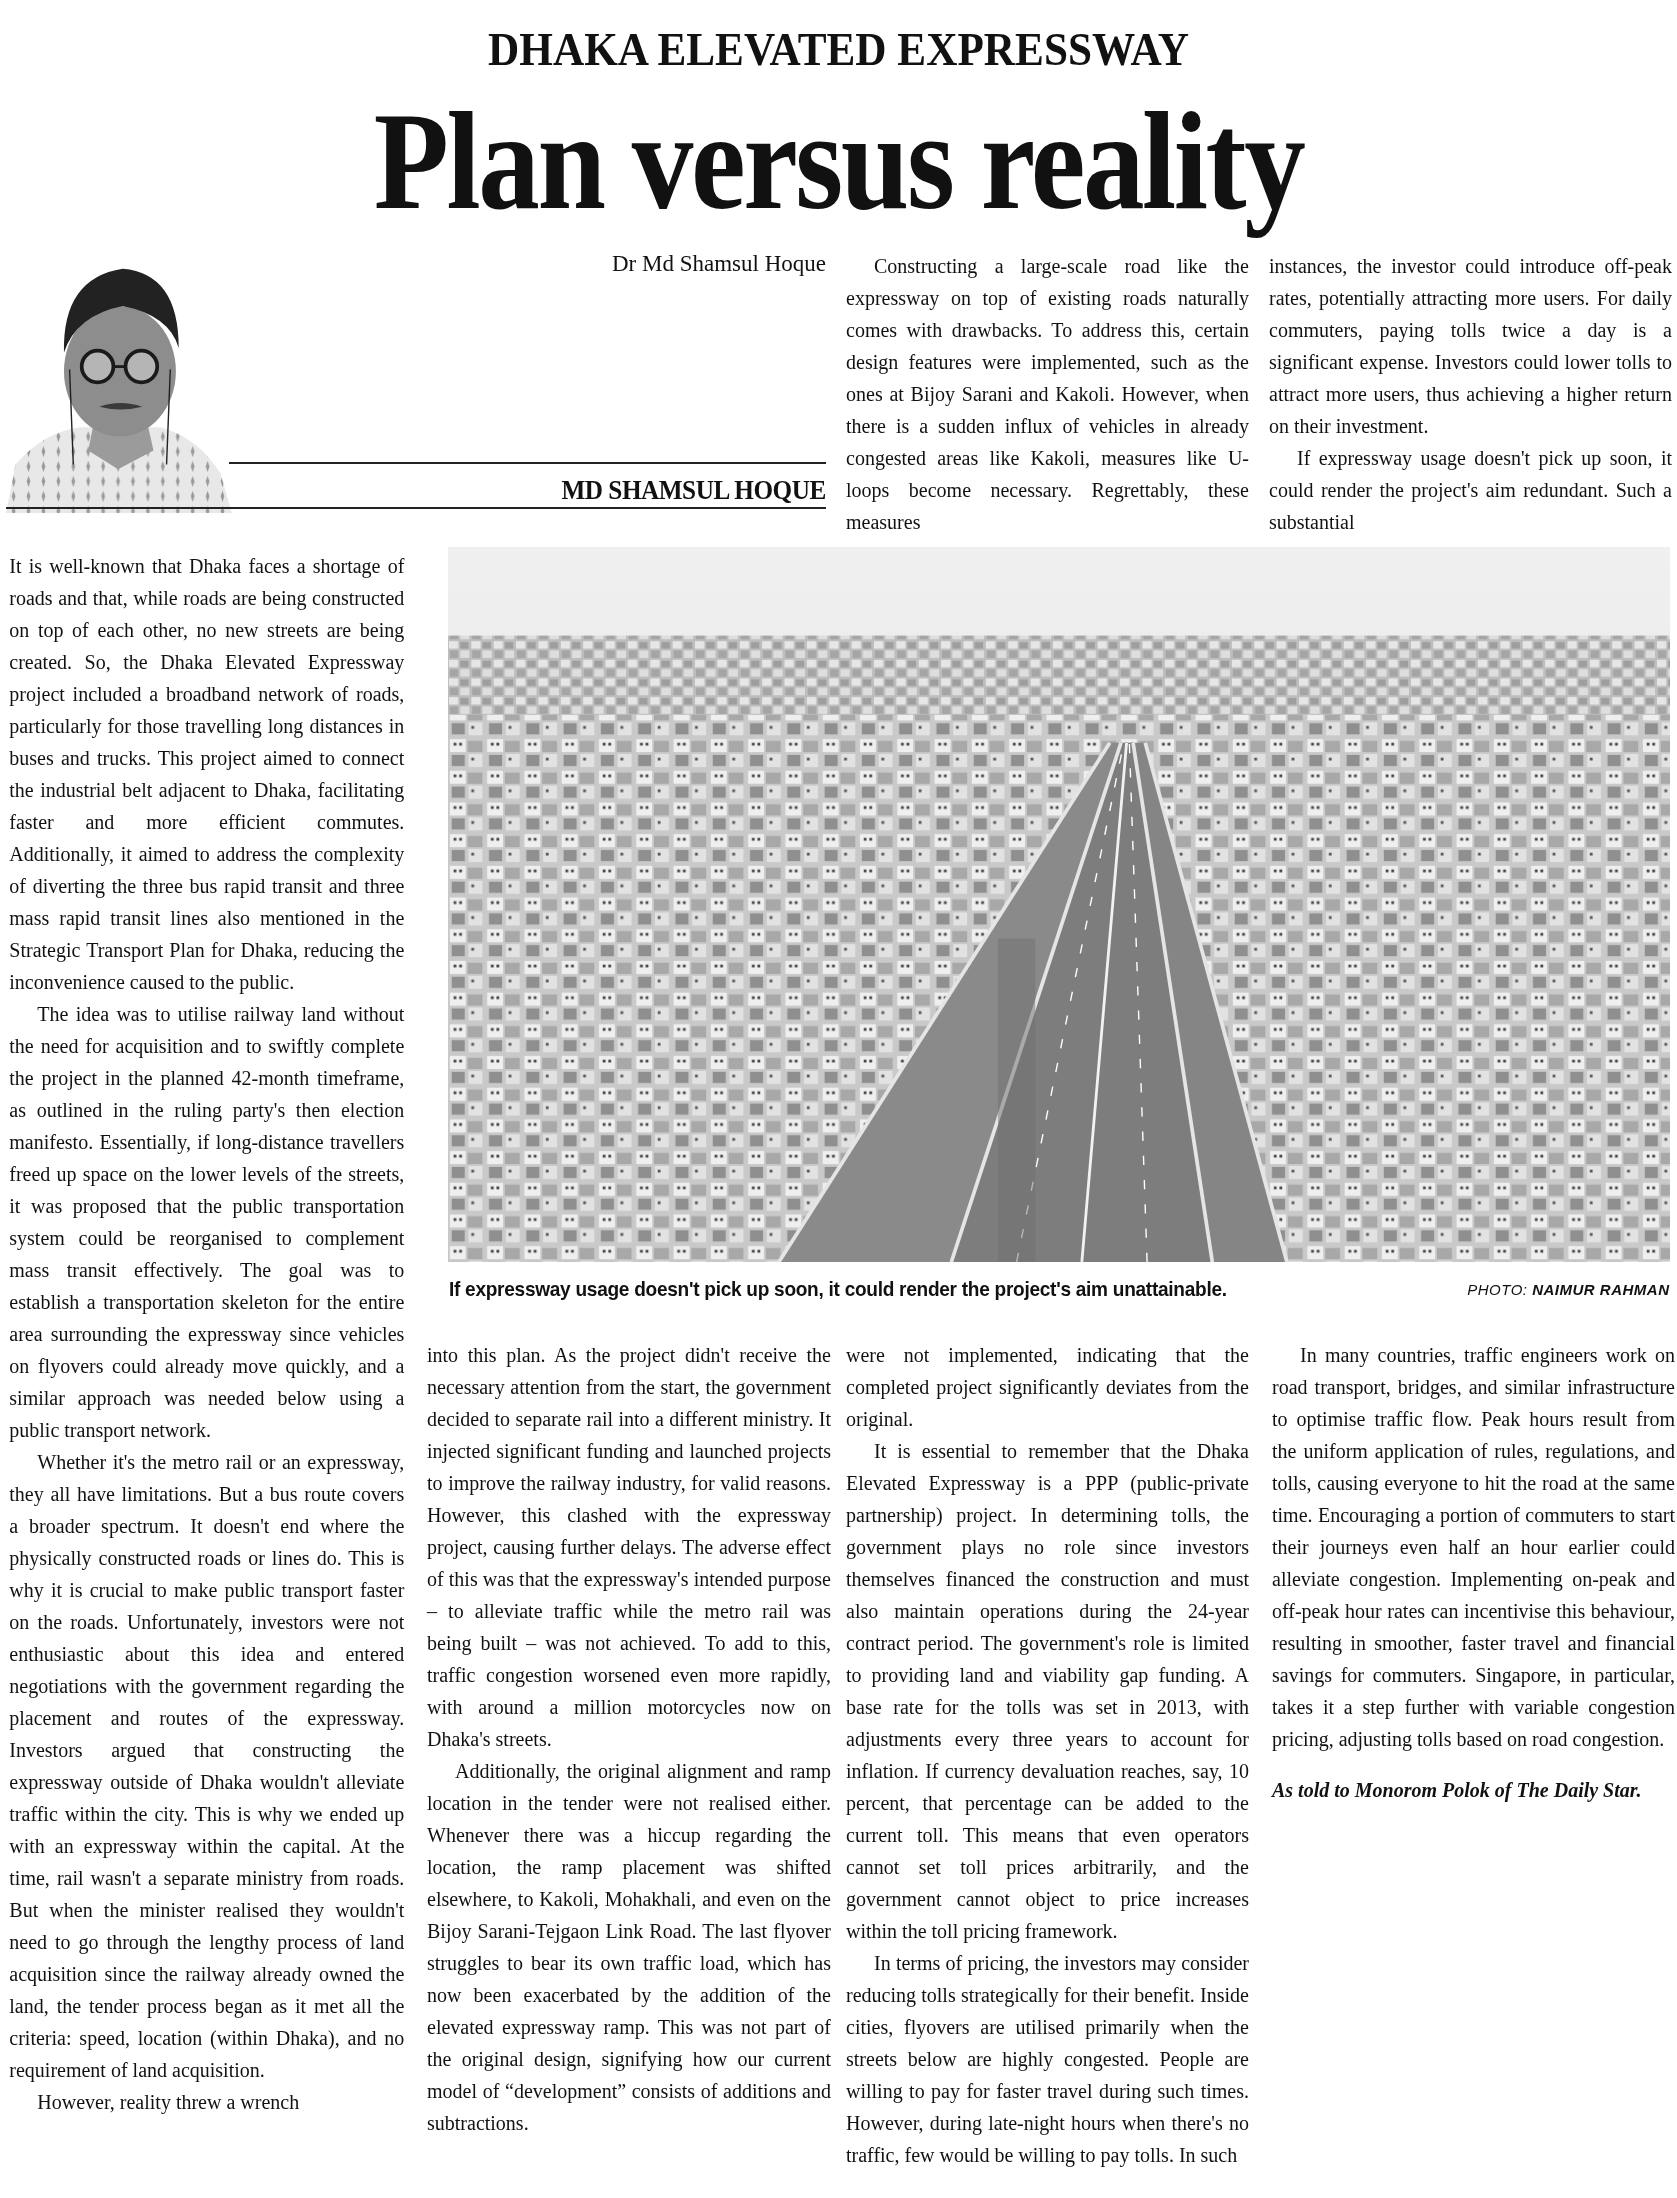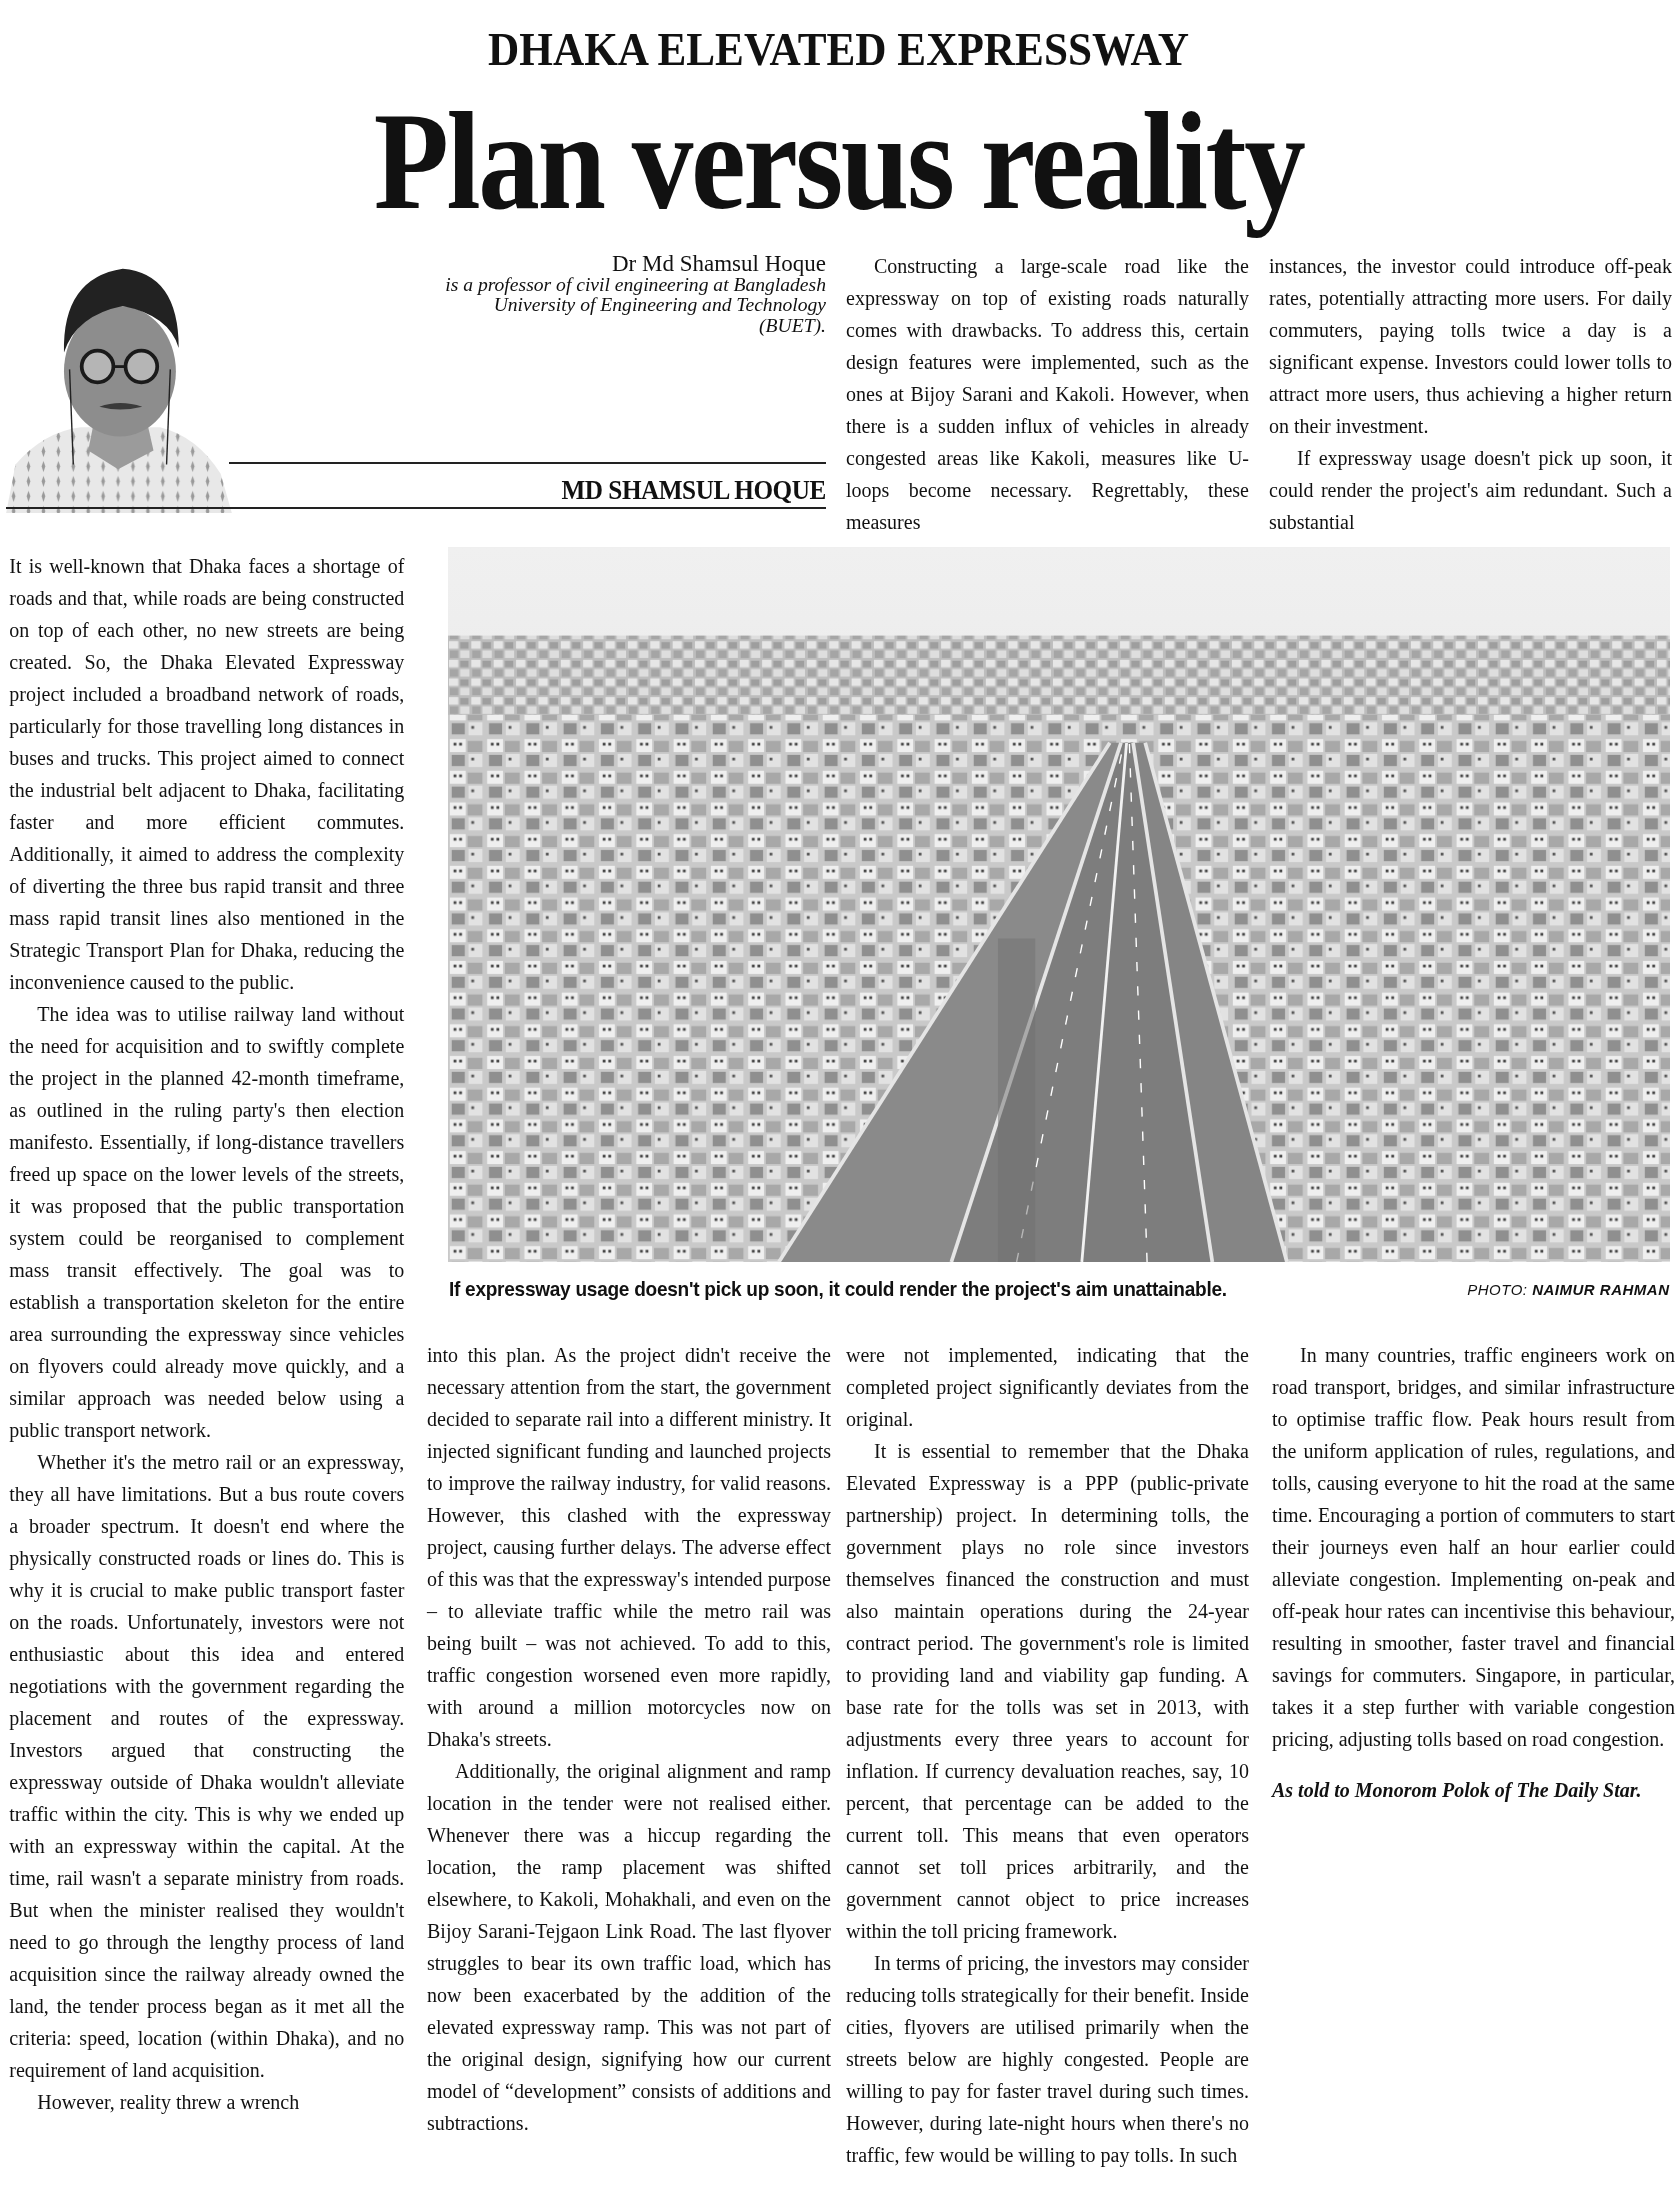"is a professor of civil" span.bio-desc { html: <span>is a professor of civil engineering at Bangladesh University of Engineering and Technology (BUET).</span> -> none }
